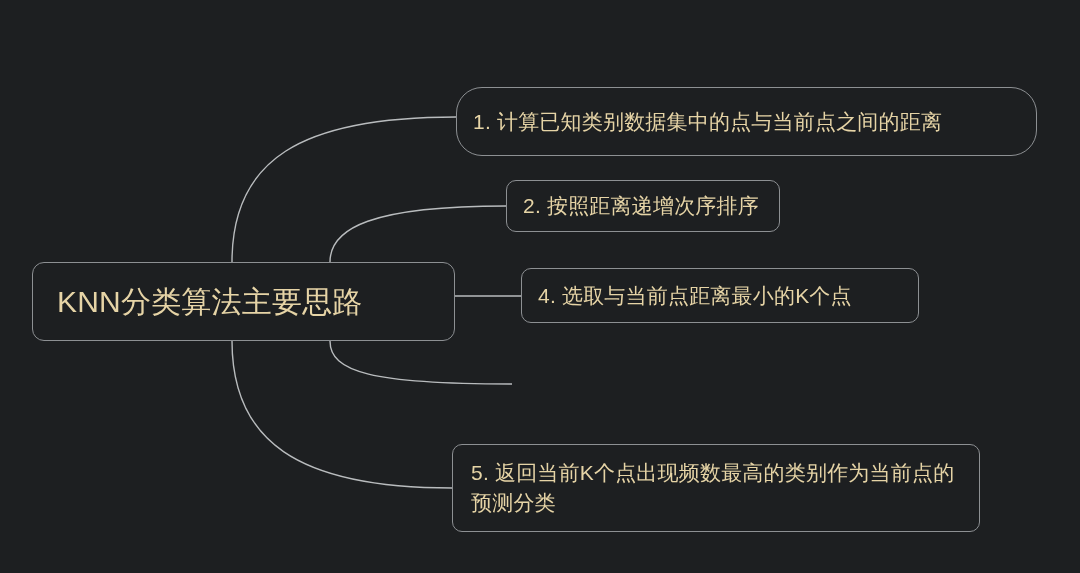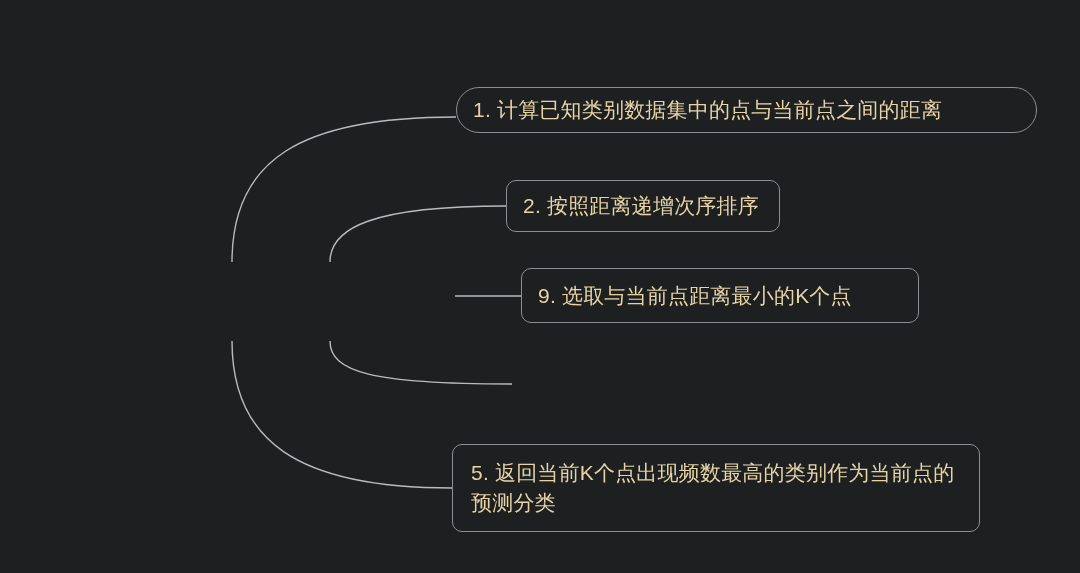"1. 计算已知类别数据集中的点与当前点之间的距离" #node-1 { height: 46px -> 69px }
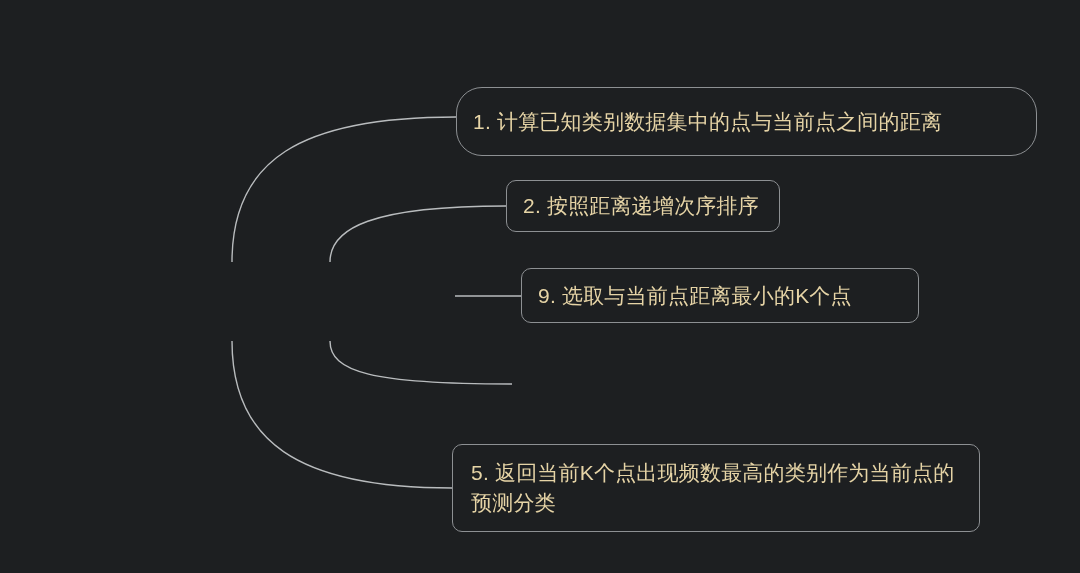"KNN分类算法主要思路" div.node { html: none -> <div> <span>KNN分类算法主要思路</span> </div> }
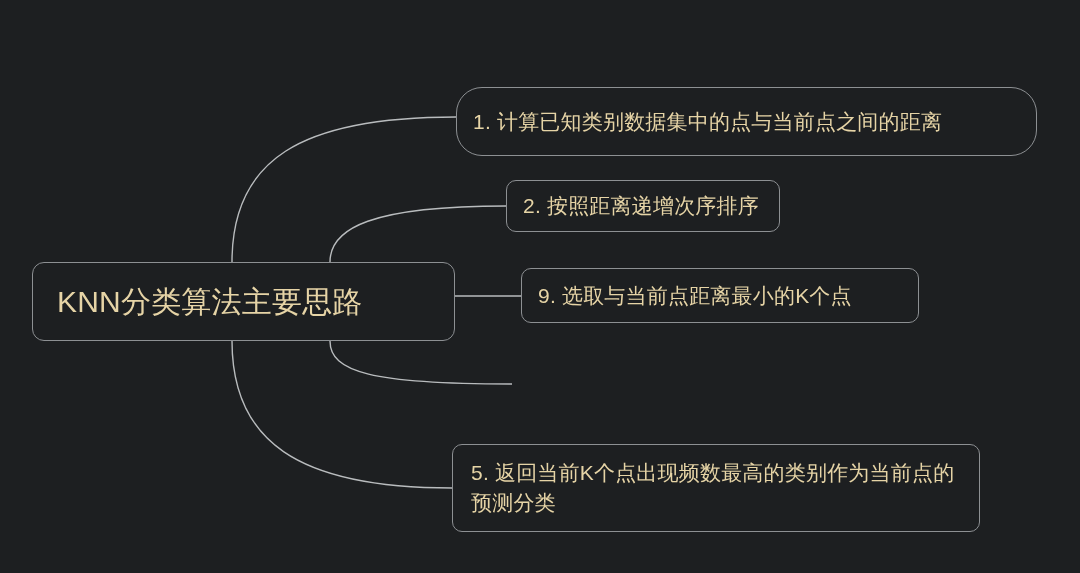"9. 选取与当前点距离最小的K个点" span.node-text { text: 9 -> 4 }
